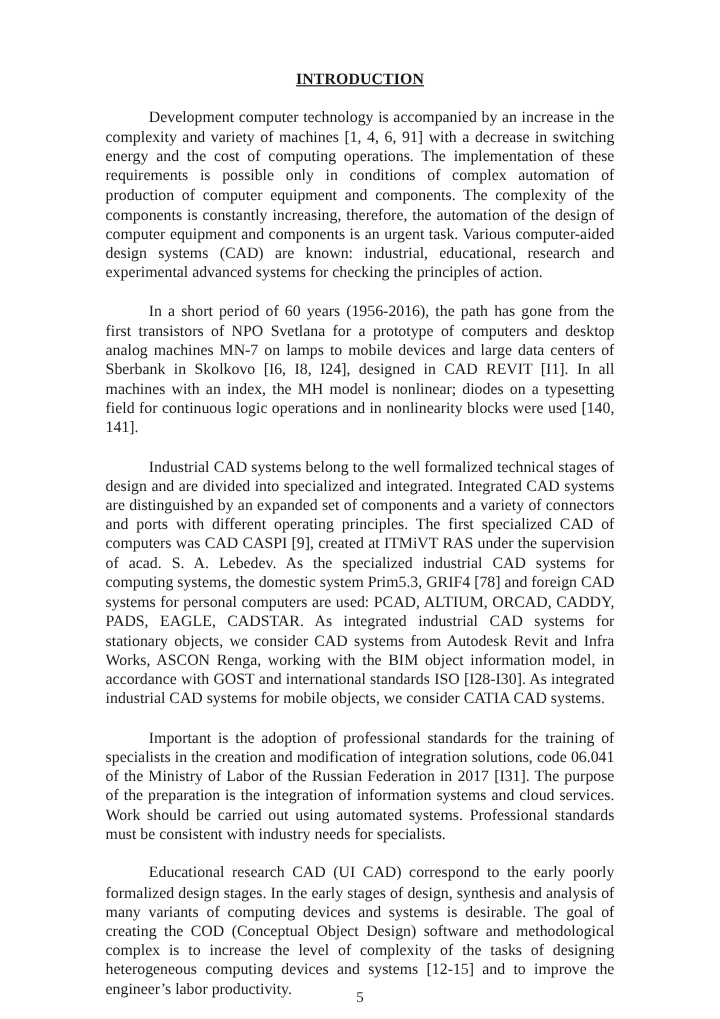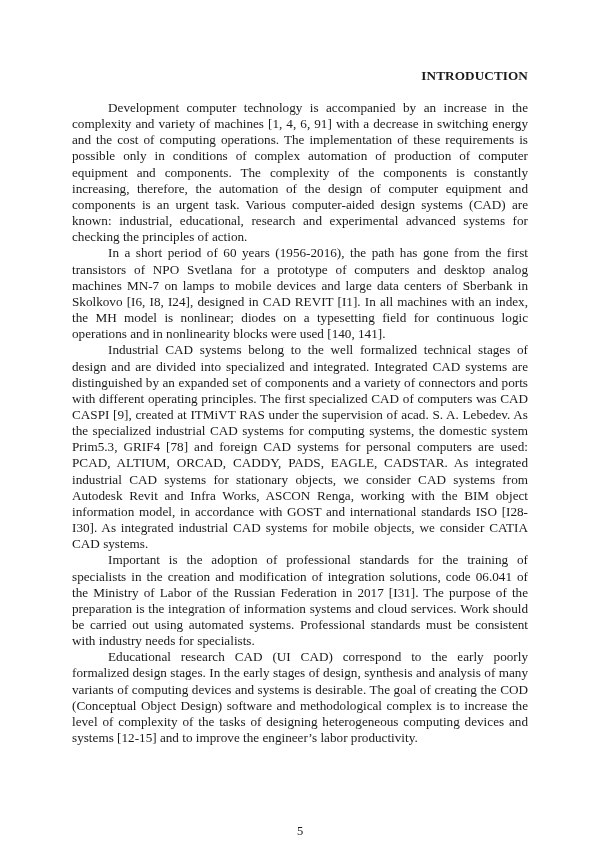"INTRODUCTION" .title { margin: 12px 0 16px 0 -> 2px 0 16px 0; text-align: right -> center; text-decoration: none -> underline }
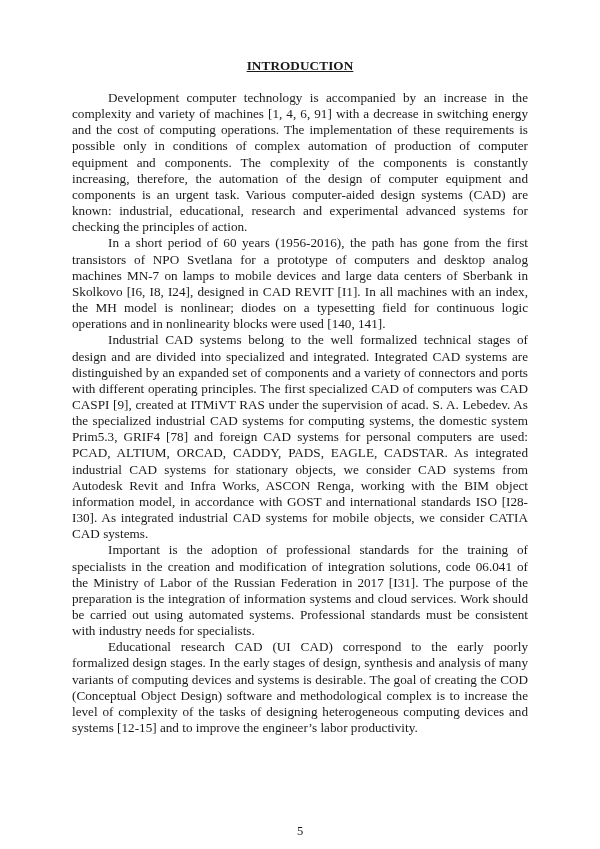"Development computer technology is" .para { margin: 0 -> 16px }
